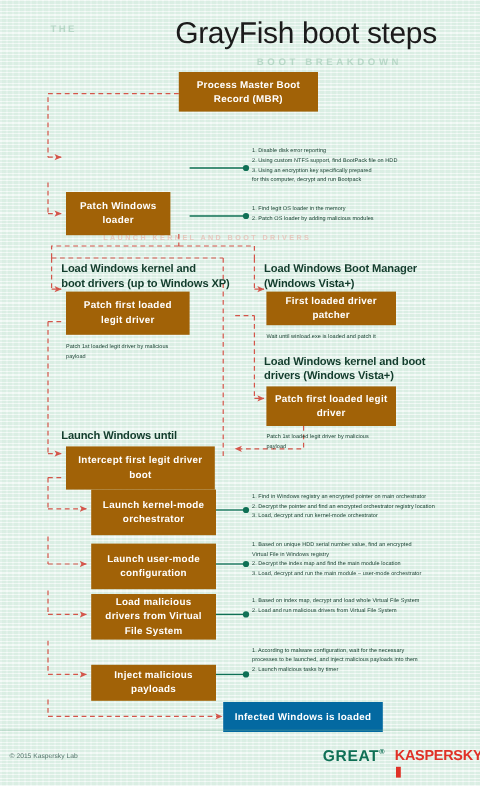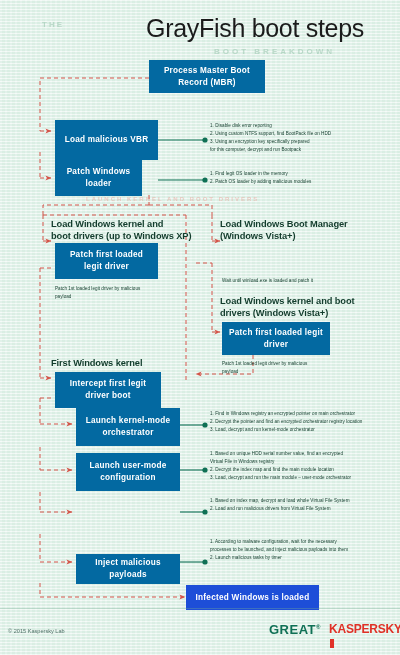"Process Master Boot Record (MBR)" .box { background: #0369a1 -> #a16207 }
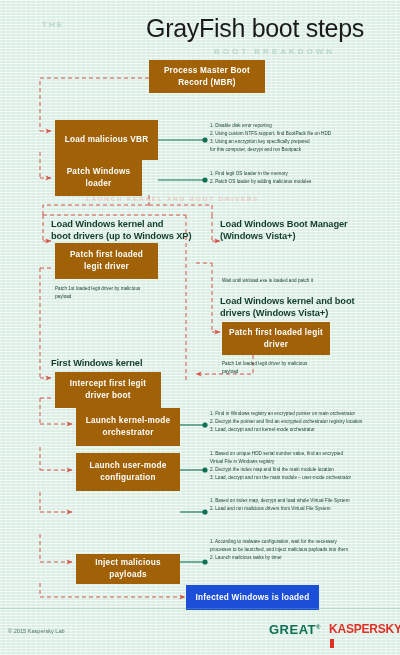"Load malicious VBR" div.box { html: <div>Load malicious VBR</div> -> none }
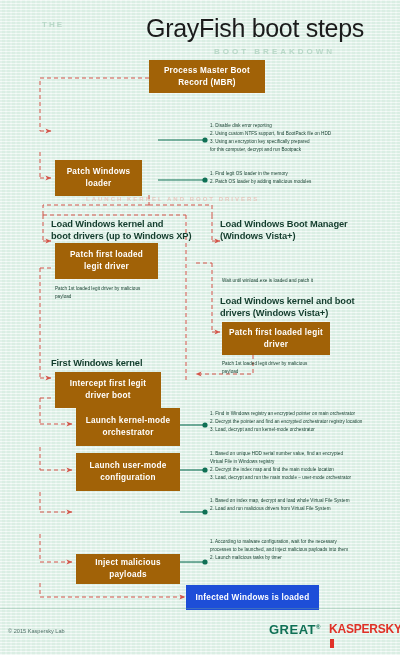"First loaded driver patcher" div.box { html: none -> <div>First loaded driver patcher</div> }
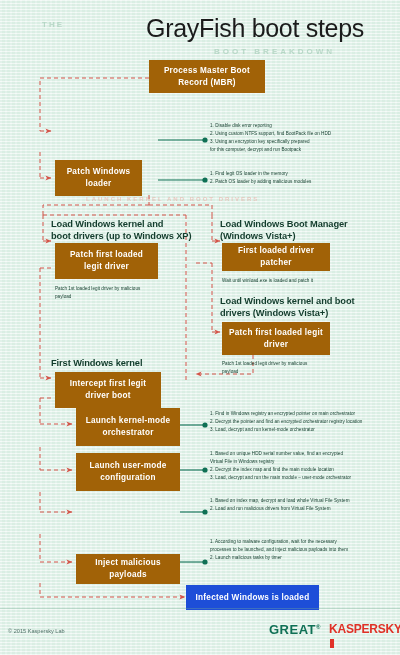"First Windows kernel" div.seclabel { text: First Windows kernel -> Launch Windows until }
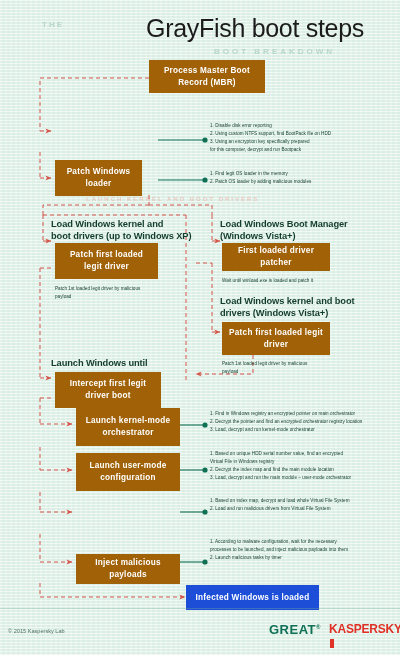"Intercept first legit driver boot" div.box { width: 106px -> 124px }
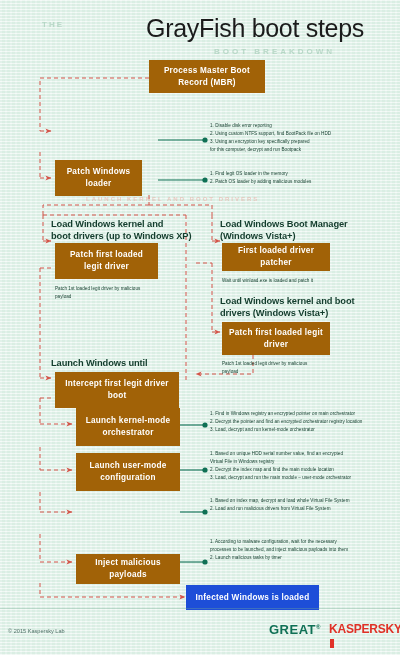"Load malicious drivers from Virtual" div.box { html: none -> <div>Load malicious drivers from Virtual File System</div> }
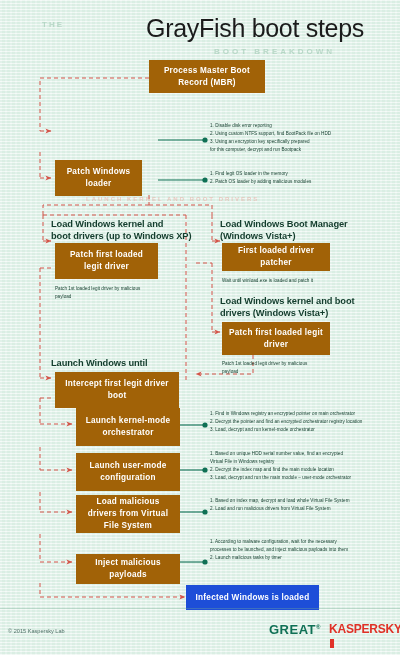"Infected Windows is loaded" .box.red { background: #1d4ed8 -> #0369a1 }
